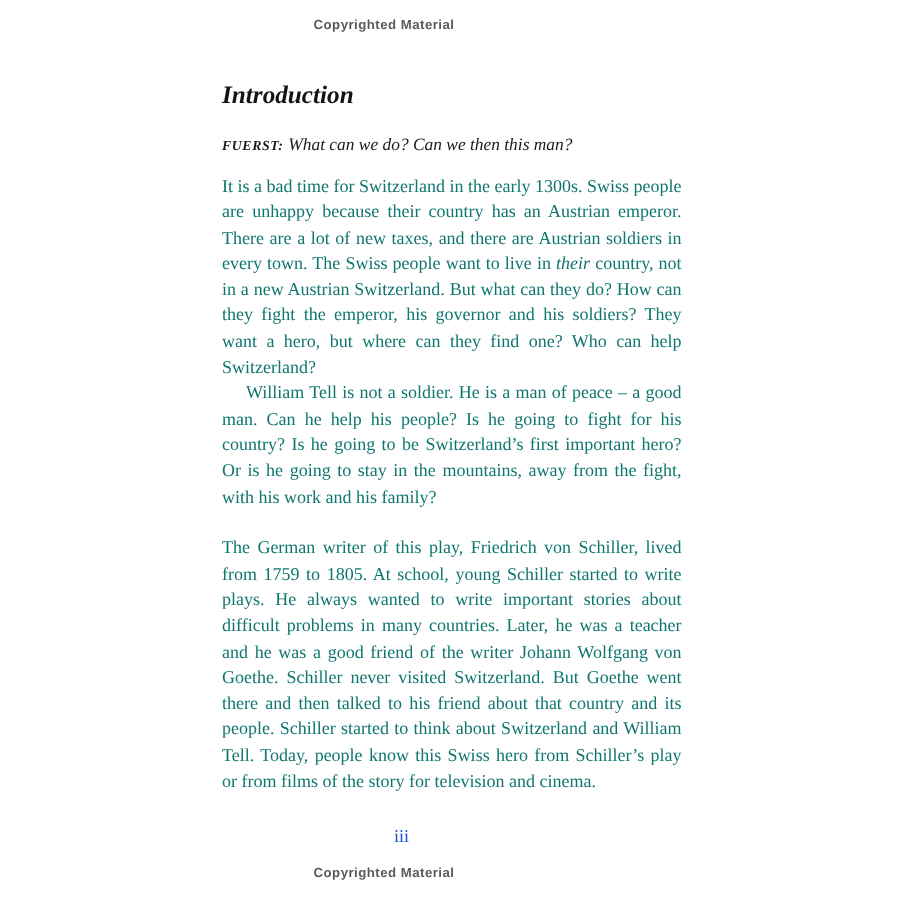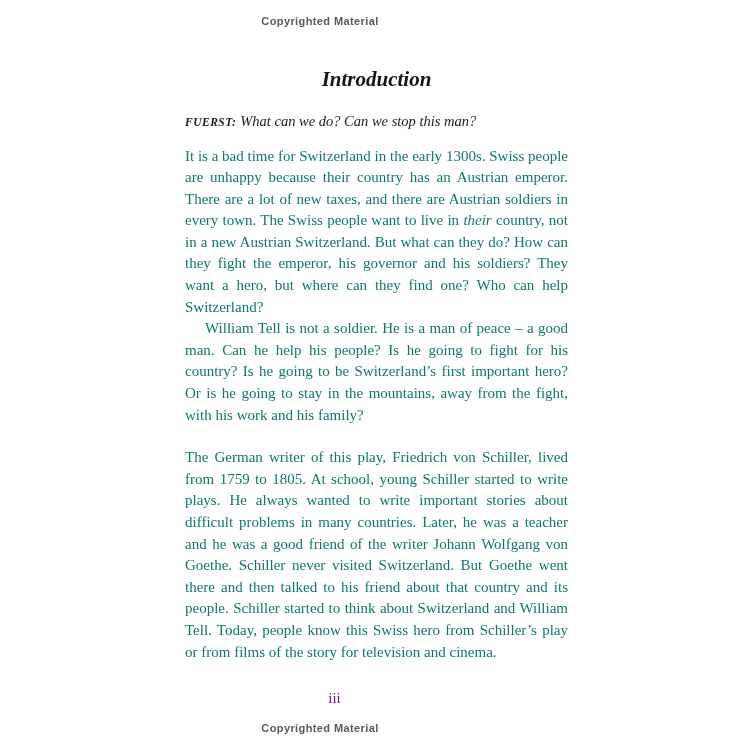"Introduction" .page-title { text-align: center -> none }
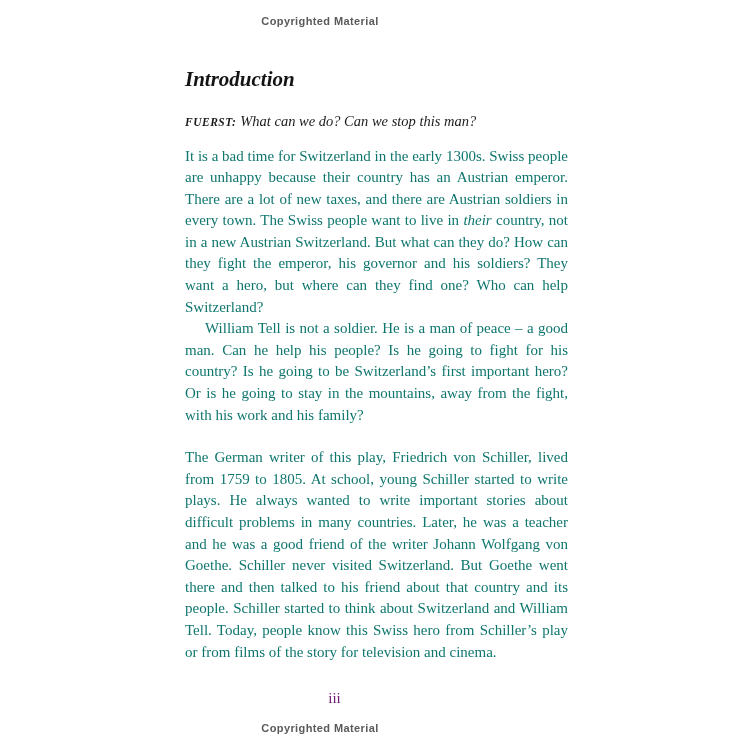"What can we do? Can" span { text: stop -> then }
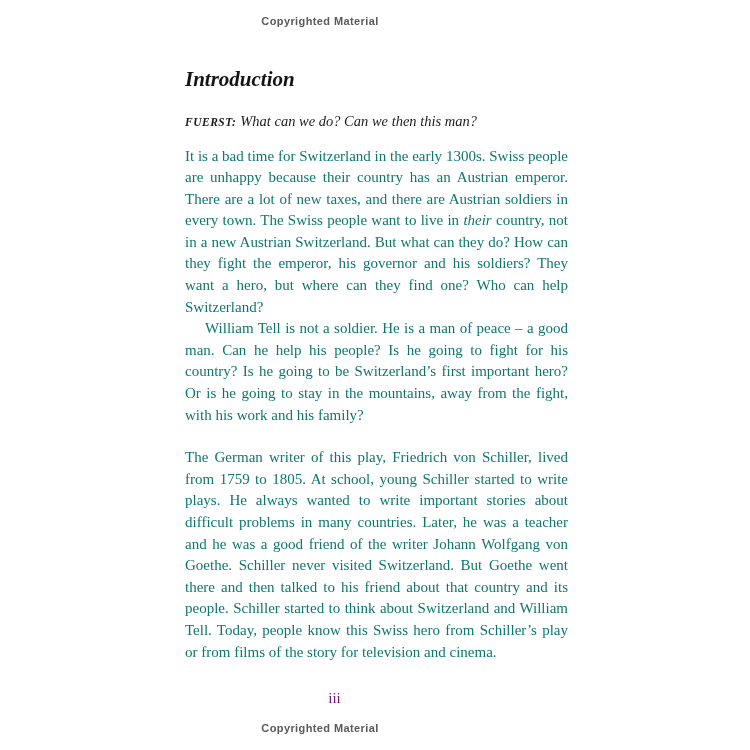"iii" .page-number { color: #701a75 -> #1d4ed8 }
